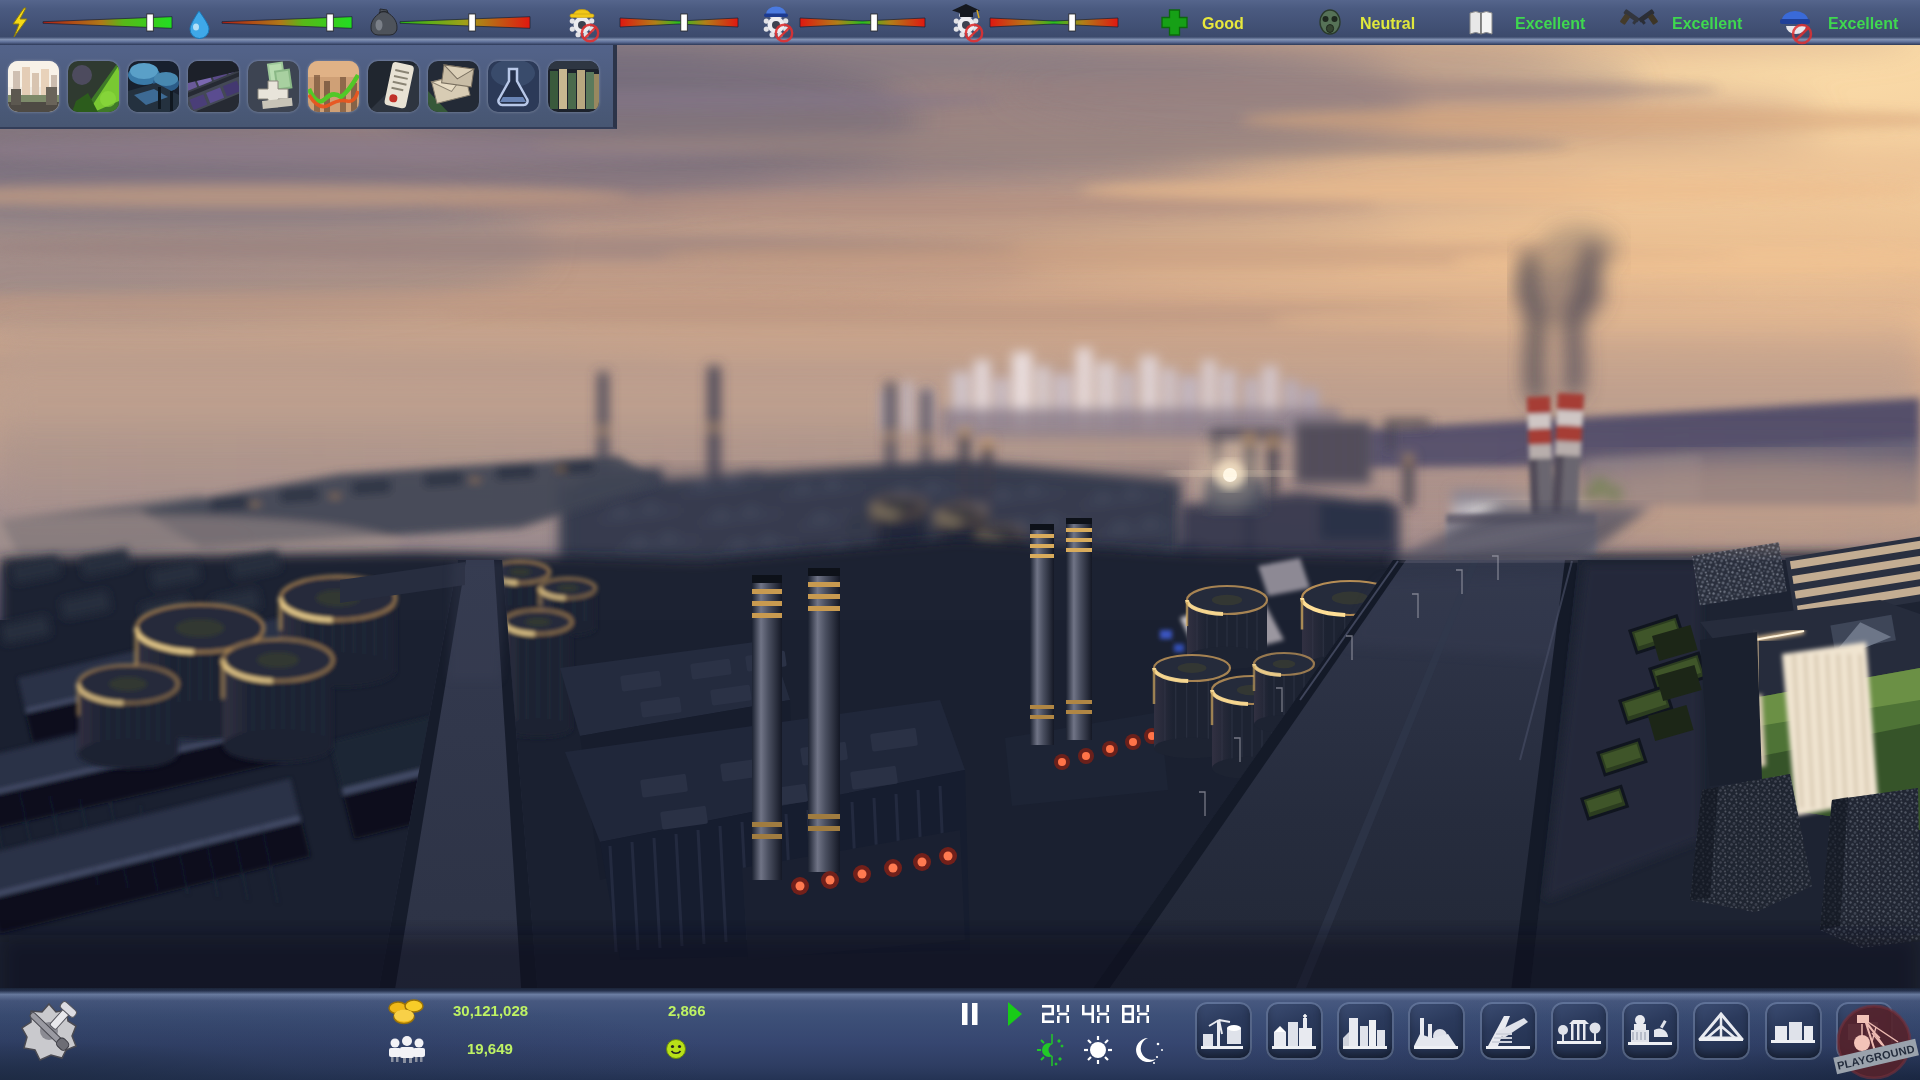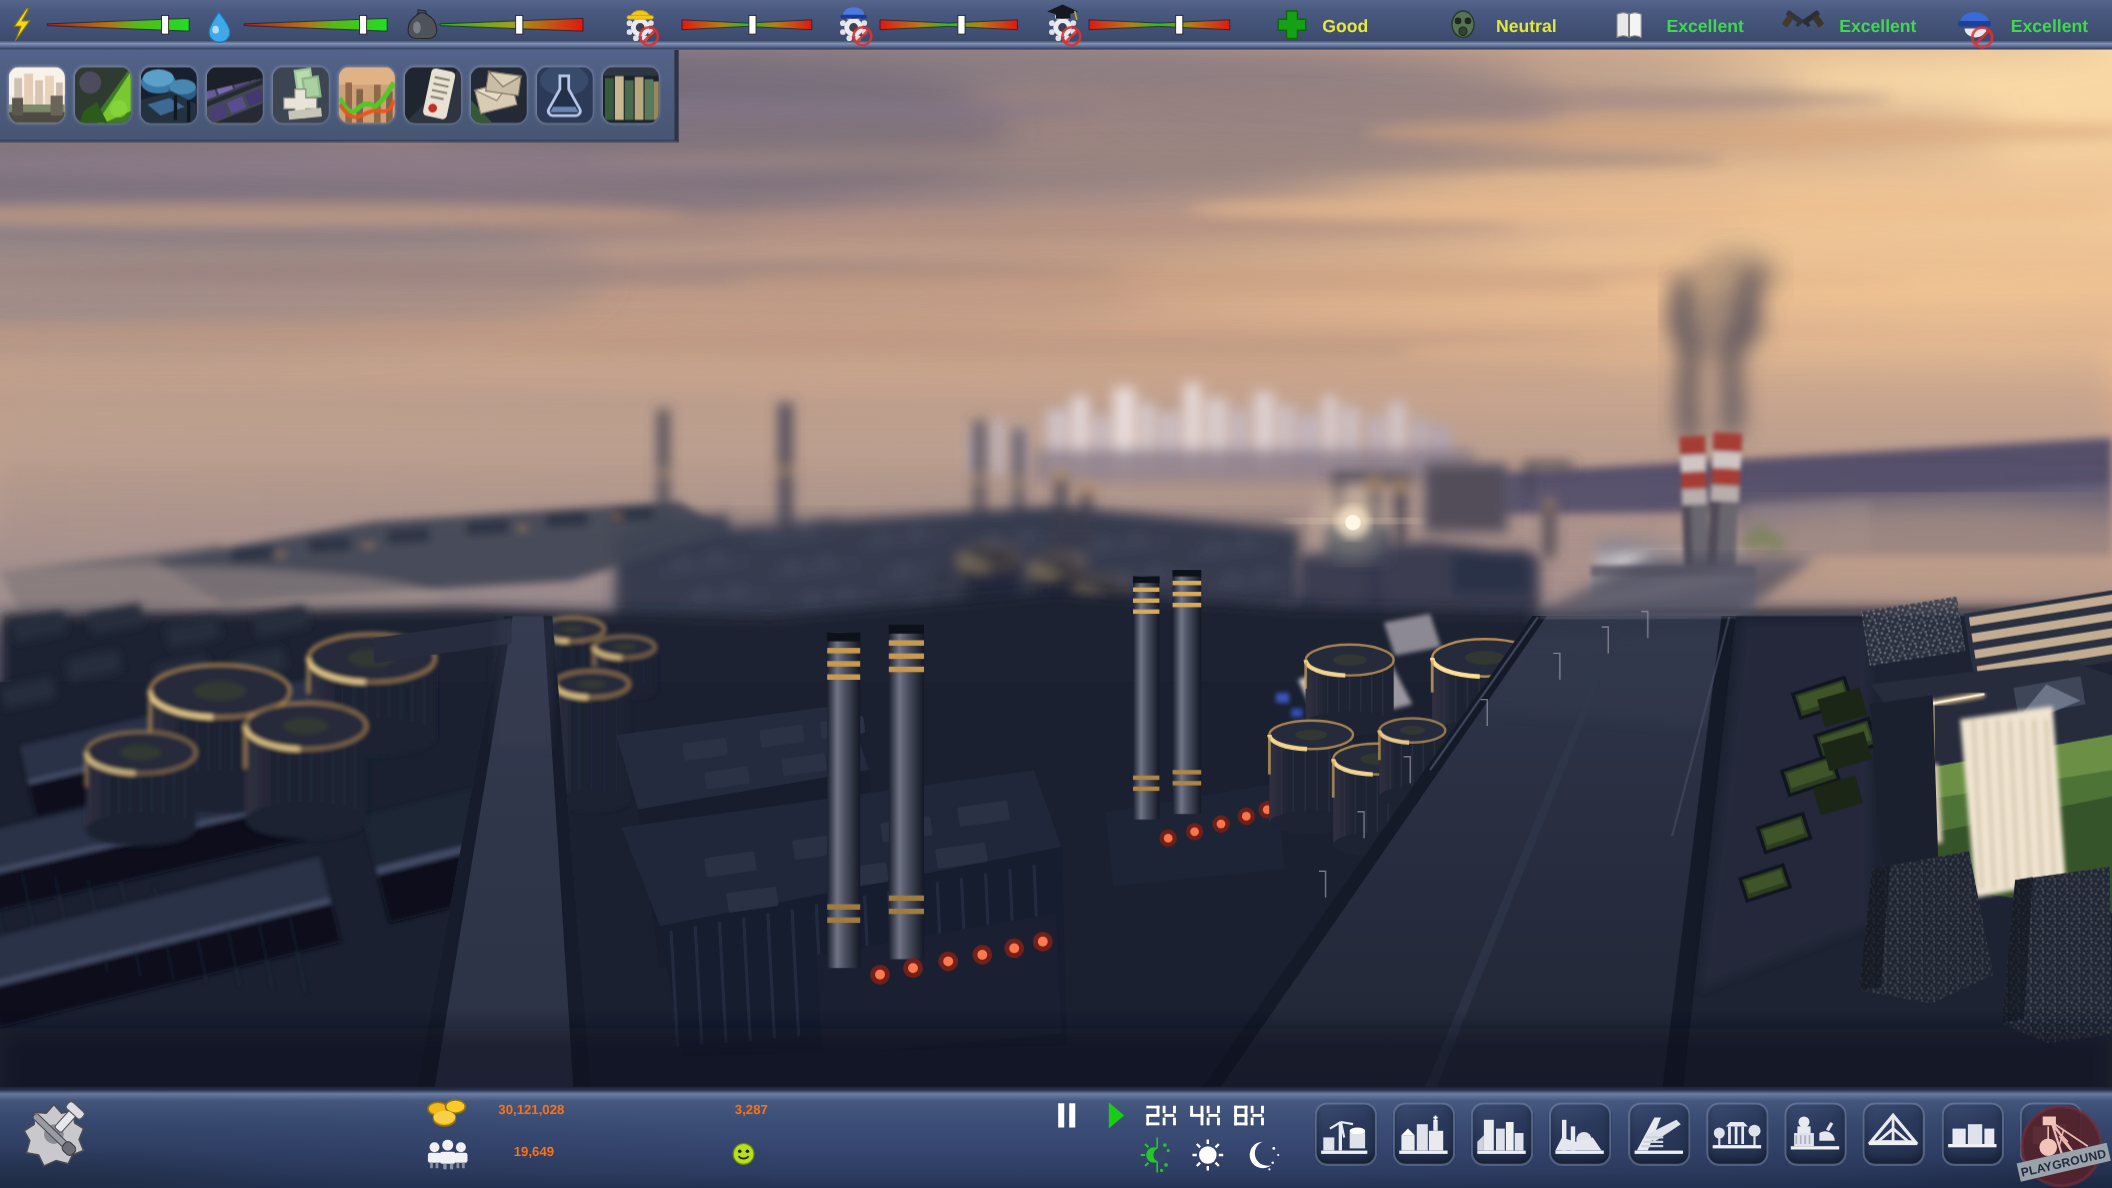"30,121,028" .num { color: #f97316 -> #bef264; font-size: 12px -> 15px }
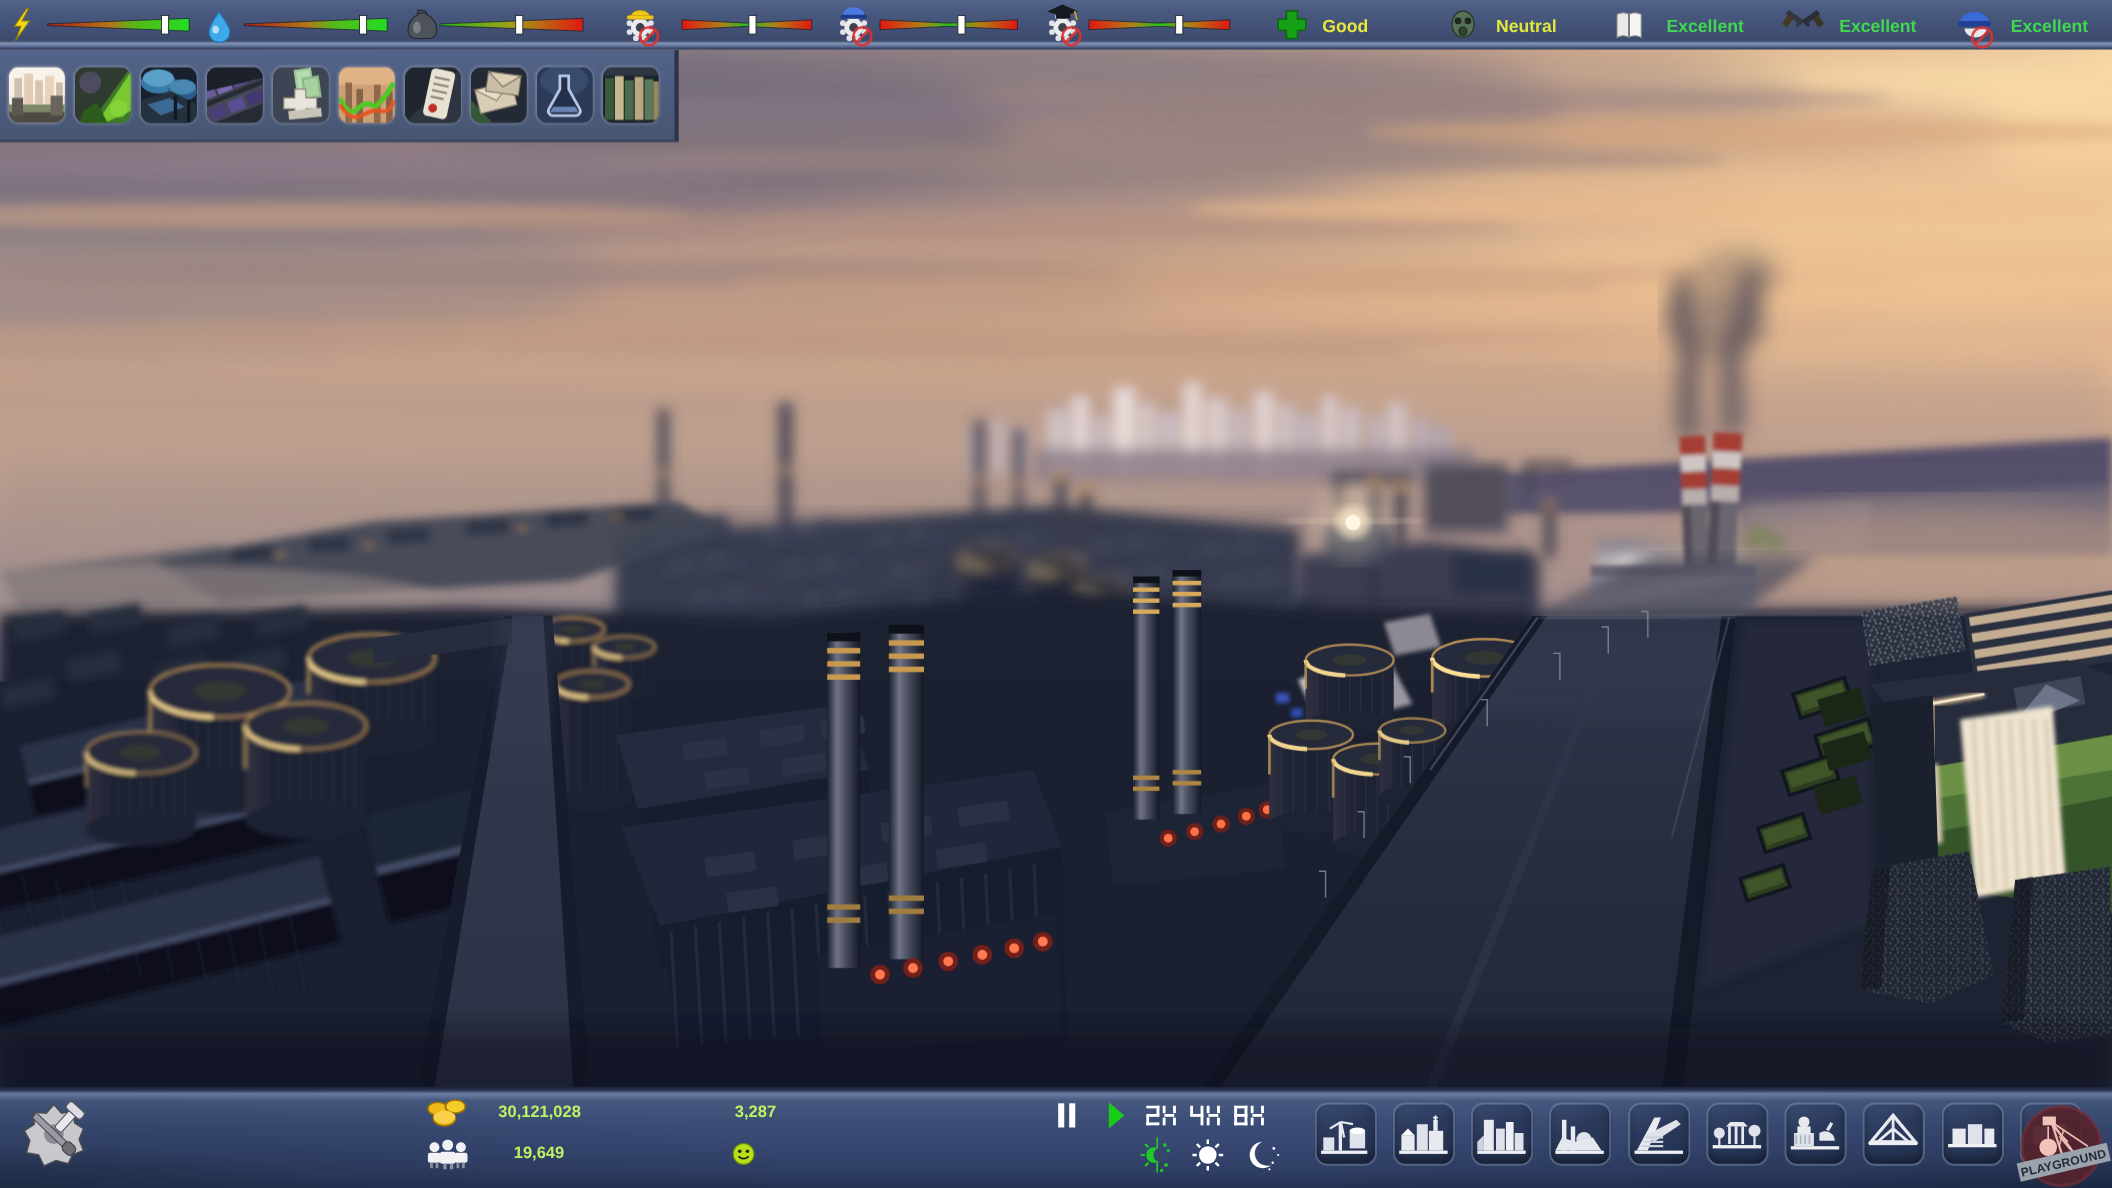"3,287" div.num { text: 3,287 -> 2,866 }
